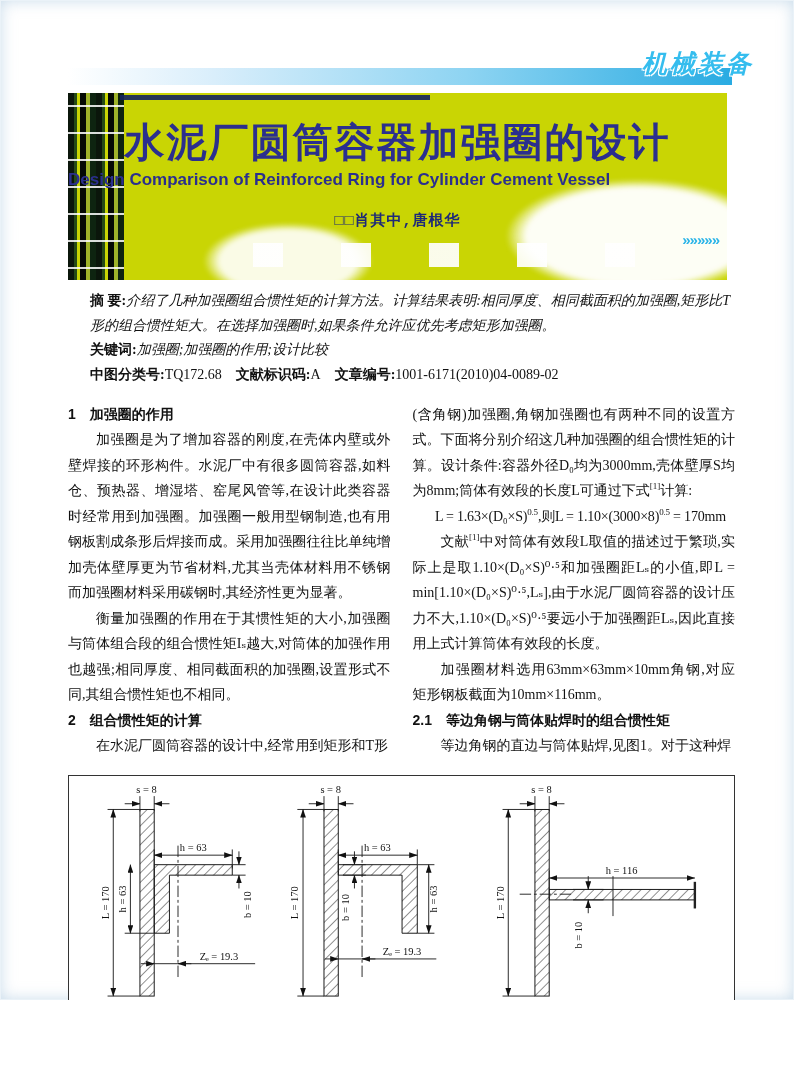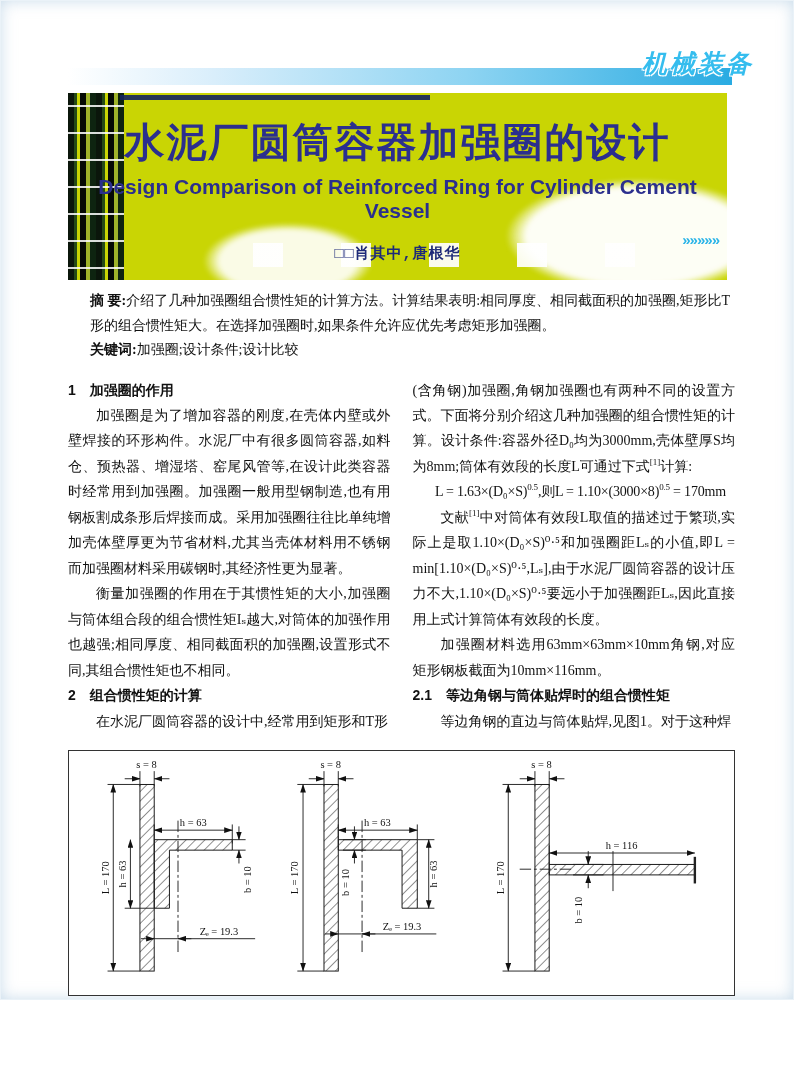"Design Comparison of Reinforced Ring" .banner-subtitle { font-size: 21px -> 17px; margin-top: 5px -> none; text-align: center -> none }
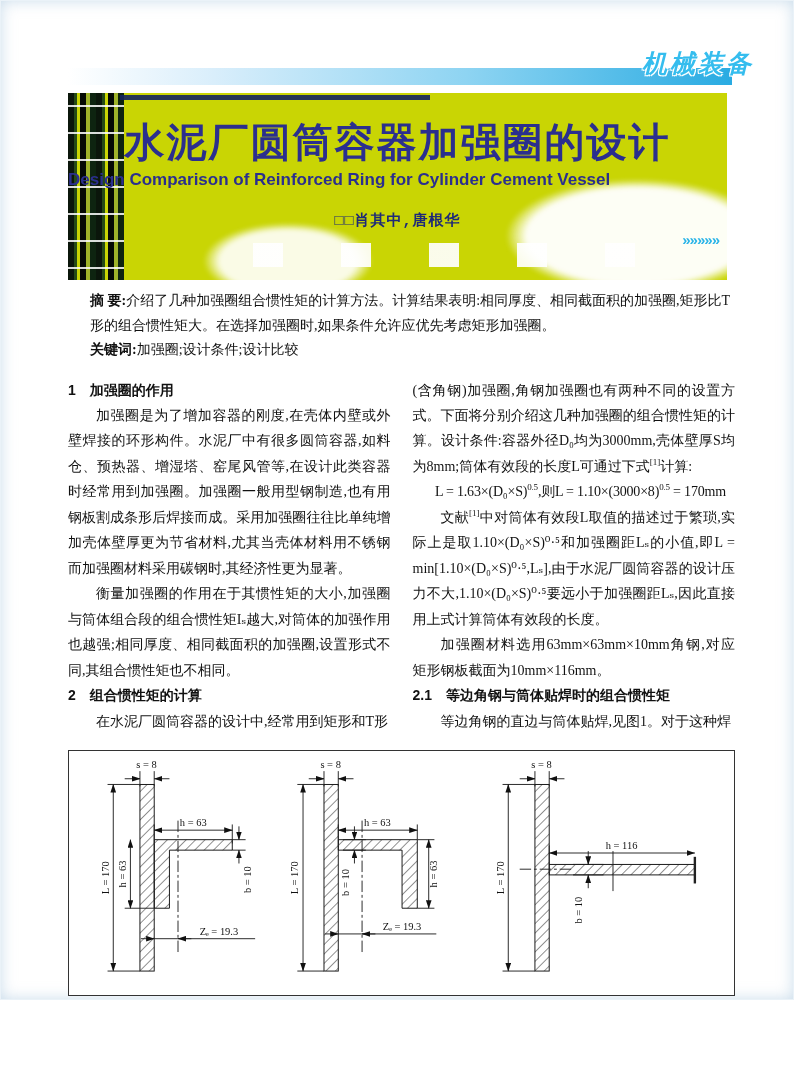"介绍了几种加强圈组合惯性矩的计算方法。计算结果表明:相同厚度、相同截面积的加强圈" .abstract-block .val { font-style: none -> italic }
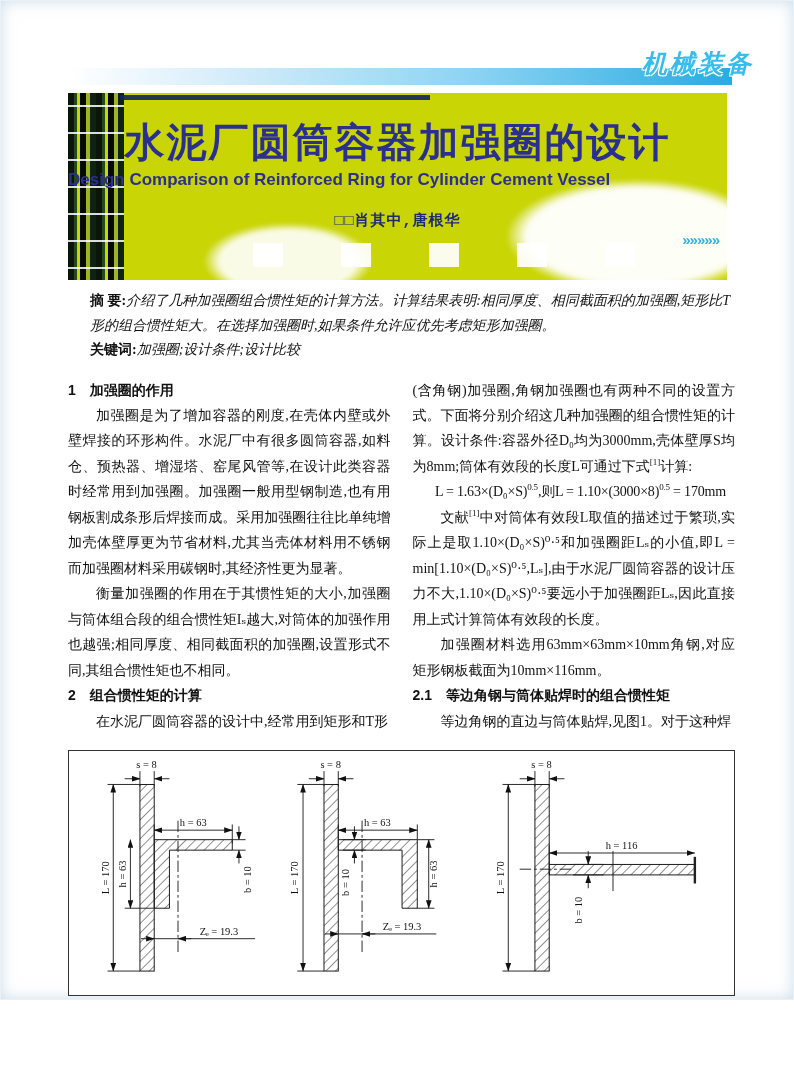"加强圈;设计条件;设计比较" span.val { text: 设计条件 -> 加强圈的作用 }
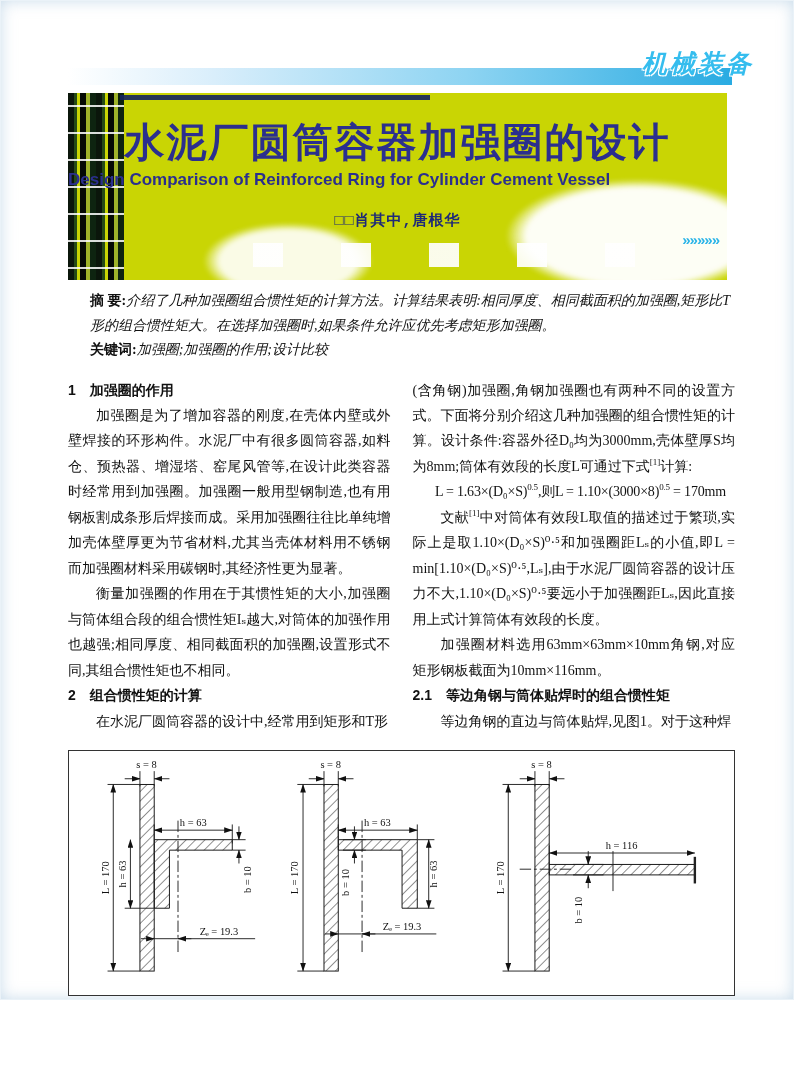"中图分类号:TQ172.68 文献标识码:A" p.meta-line { html: none -> <p><span>中图分类号:</span><span>TQ172.68</span><span></span><span>文献标识码:</span><span>A</span><span></span><span>文章编号:</span><span>1001-6171(2010)04-0089-02</span></p> }
